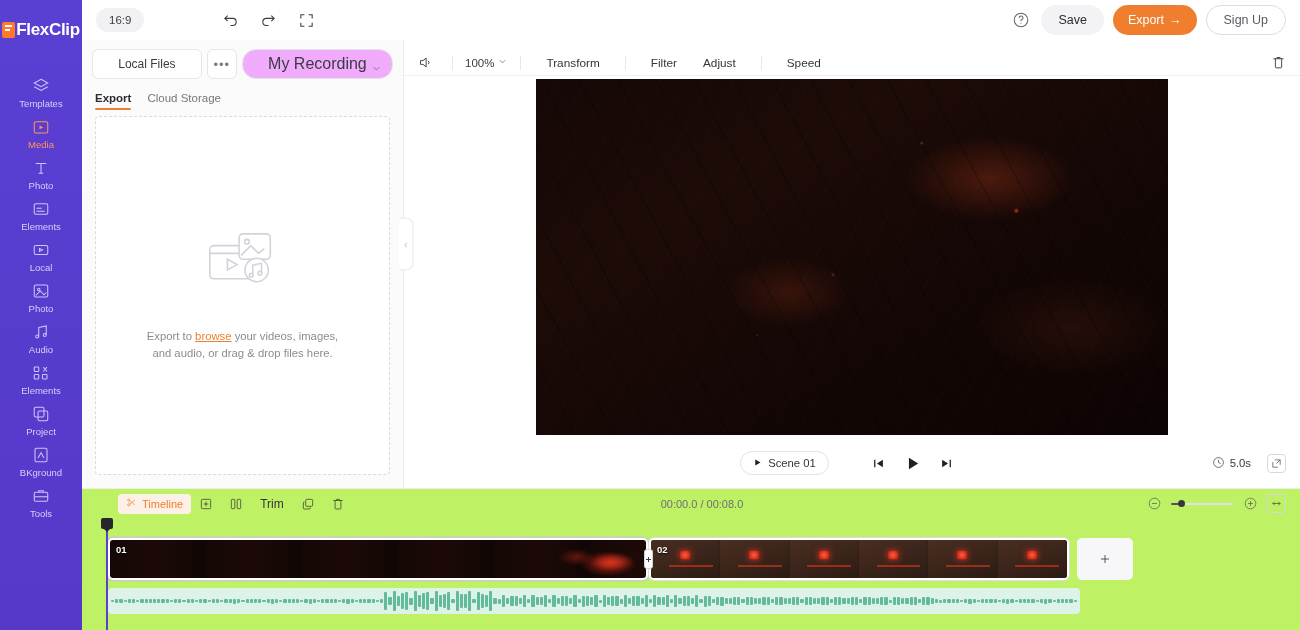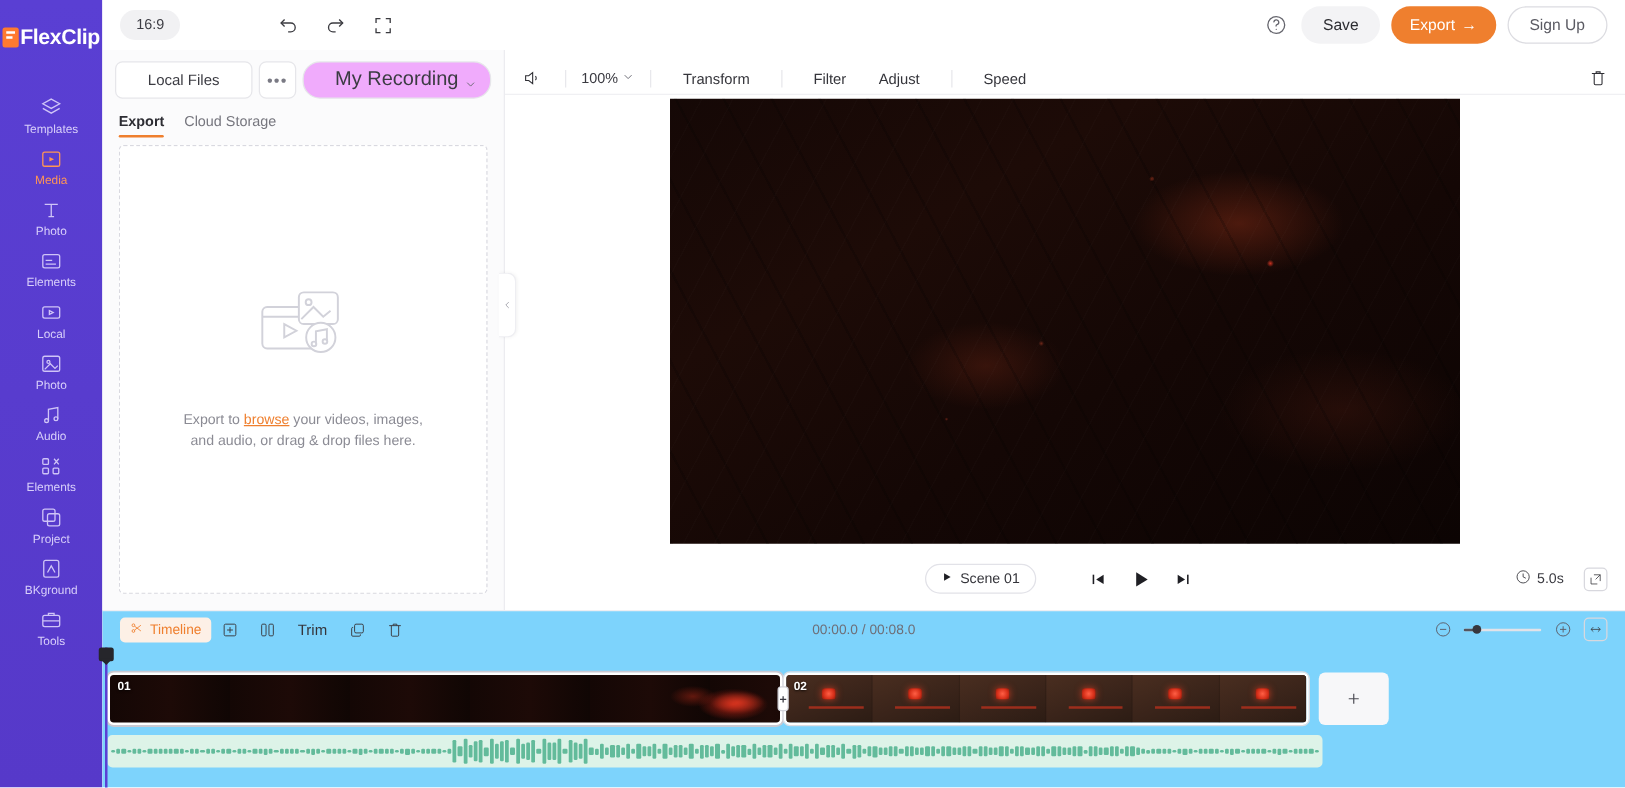"Timeline" .timeline { background: #7dd3fc -> #bef264; padding-left: none -> 22px }
